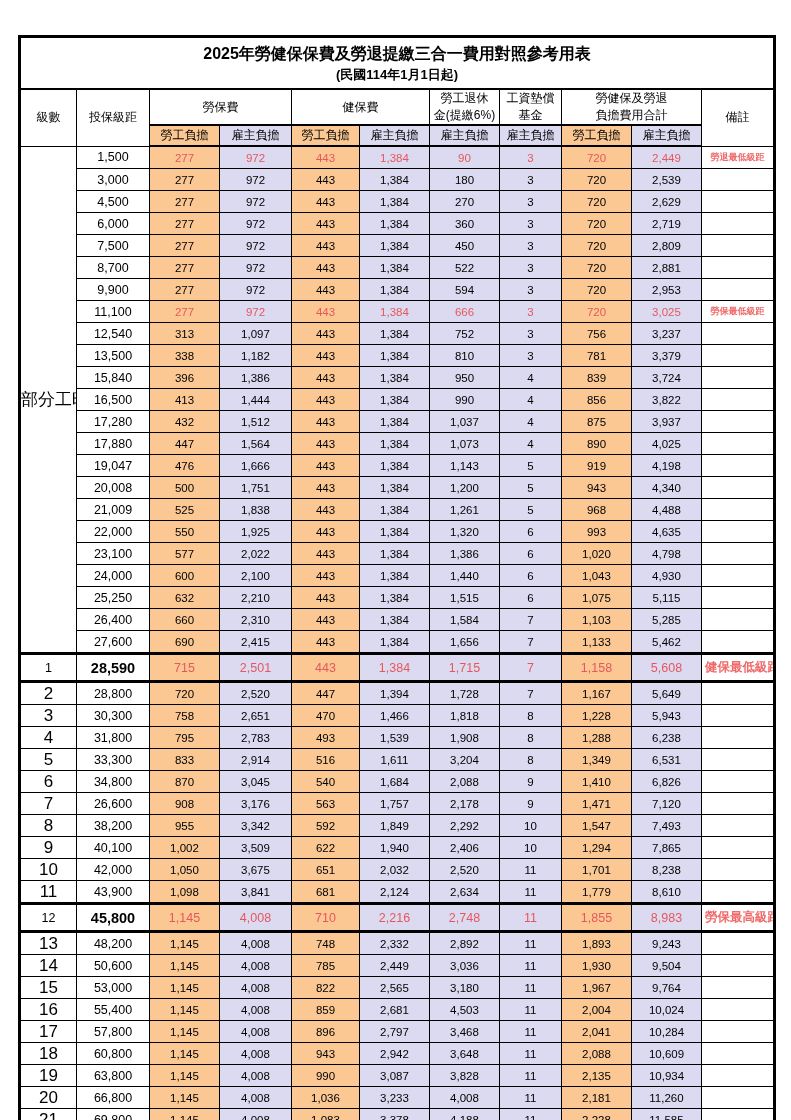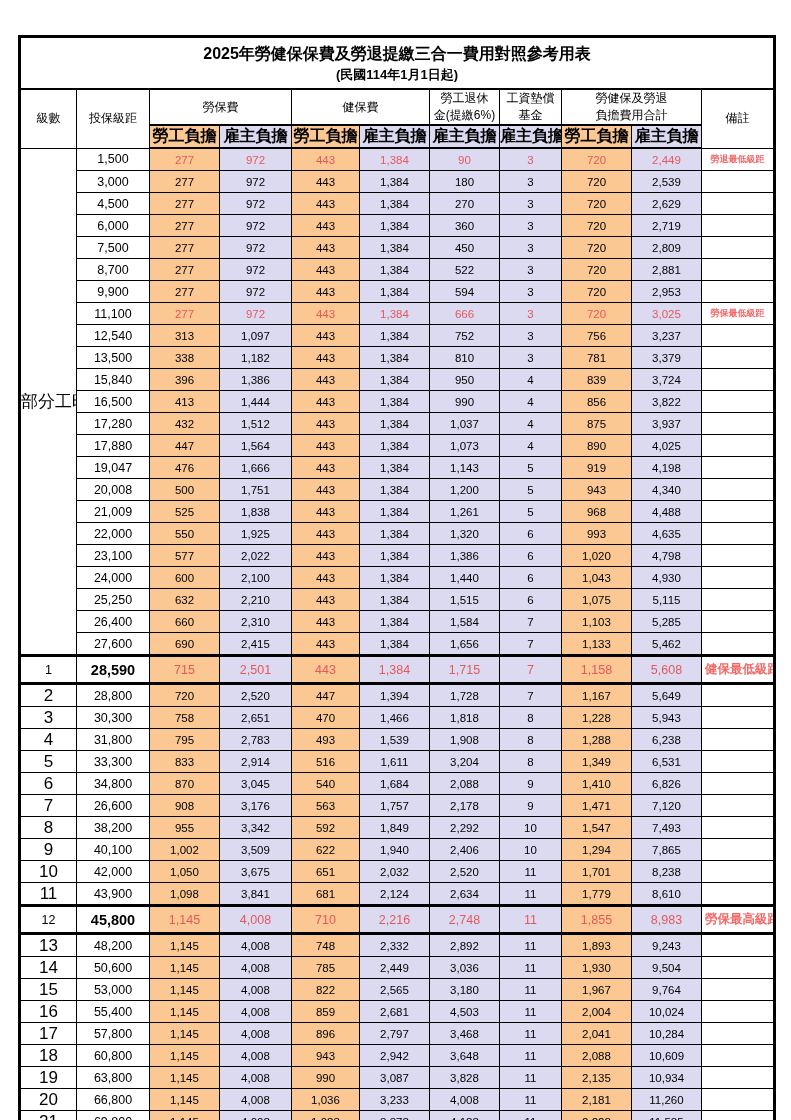"勞工負擔" .sub { font-size: 16px -> 12px; font-weight: bold -> normal }
